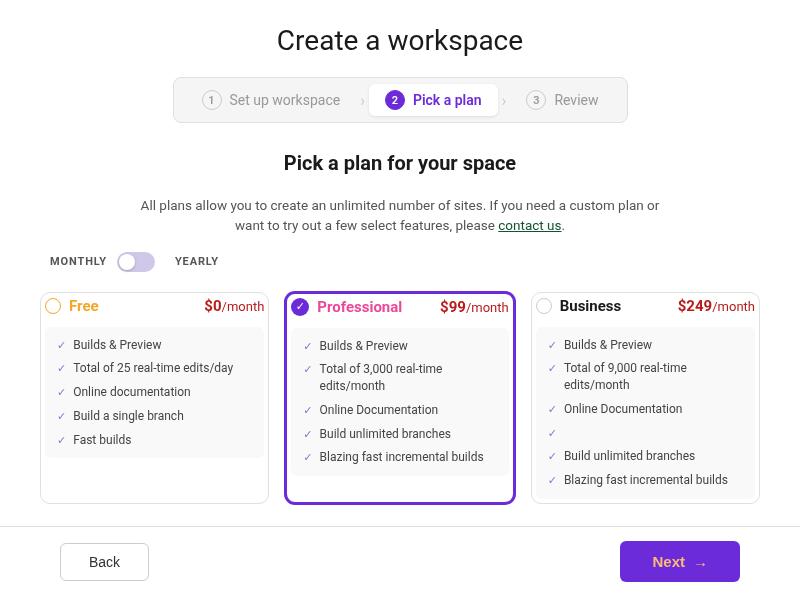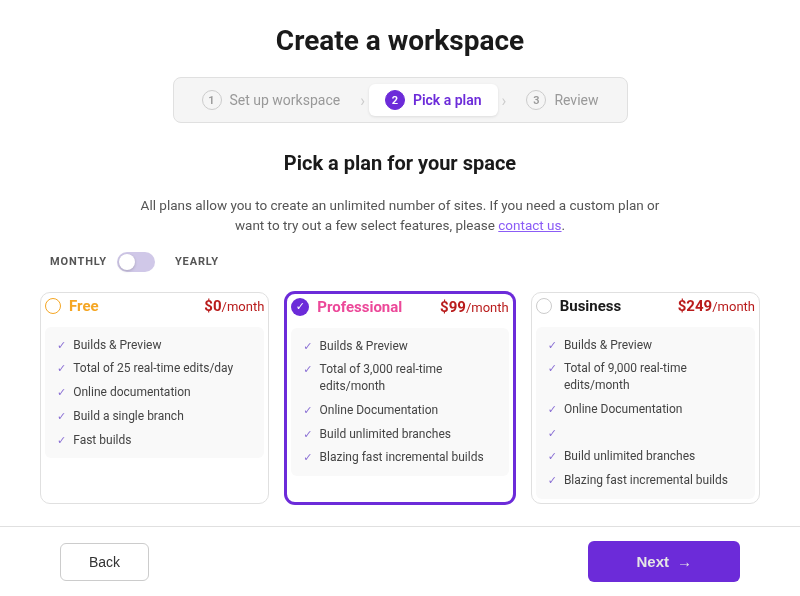"Create a workspace" .page-title { font-weight: 700 -> 400 }
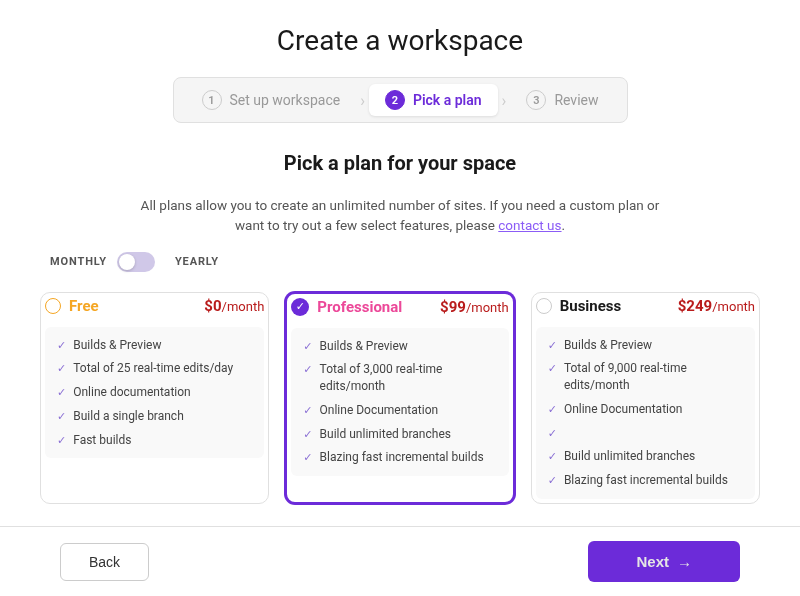"contact us" .section-desc a { color: #8b5cf6 -> #14532d }
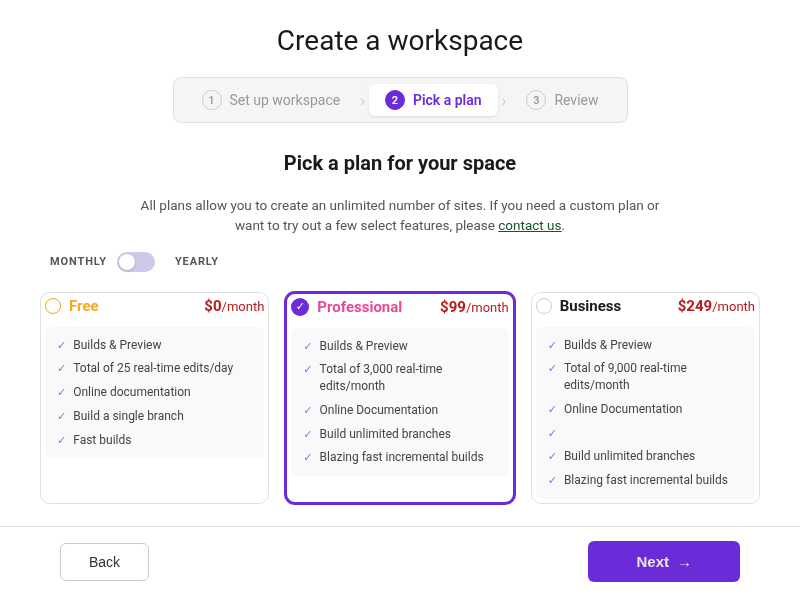"Next" .btn-next { color: #e5e5e5 -> #fdba74; padding: 12px 48px -> 12px 32px }
